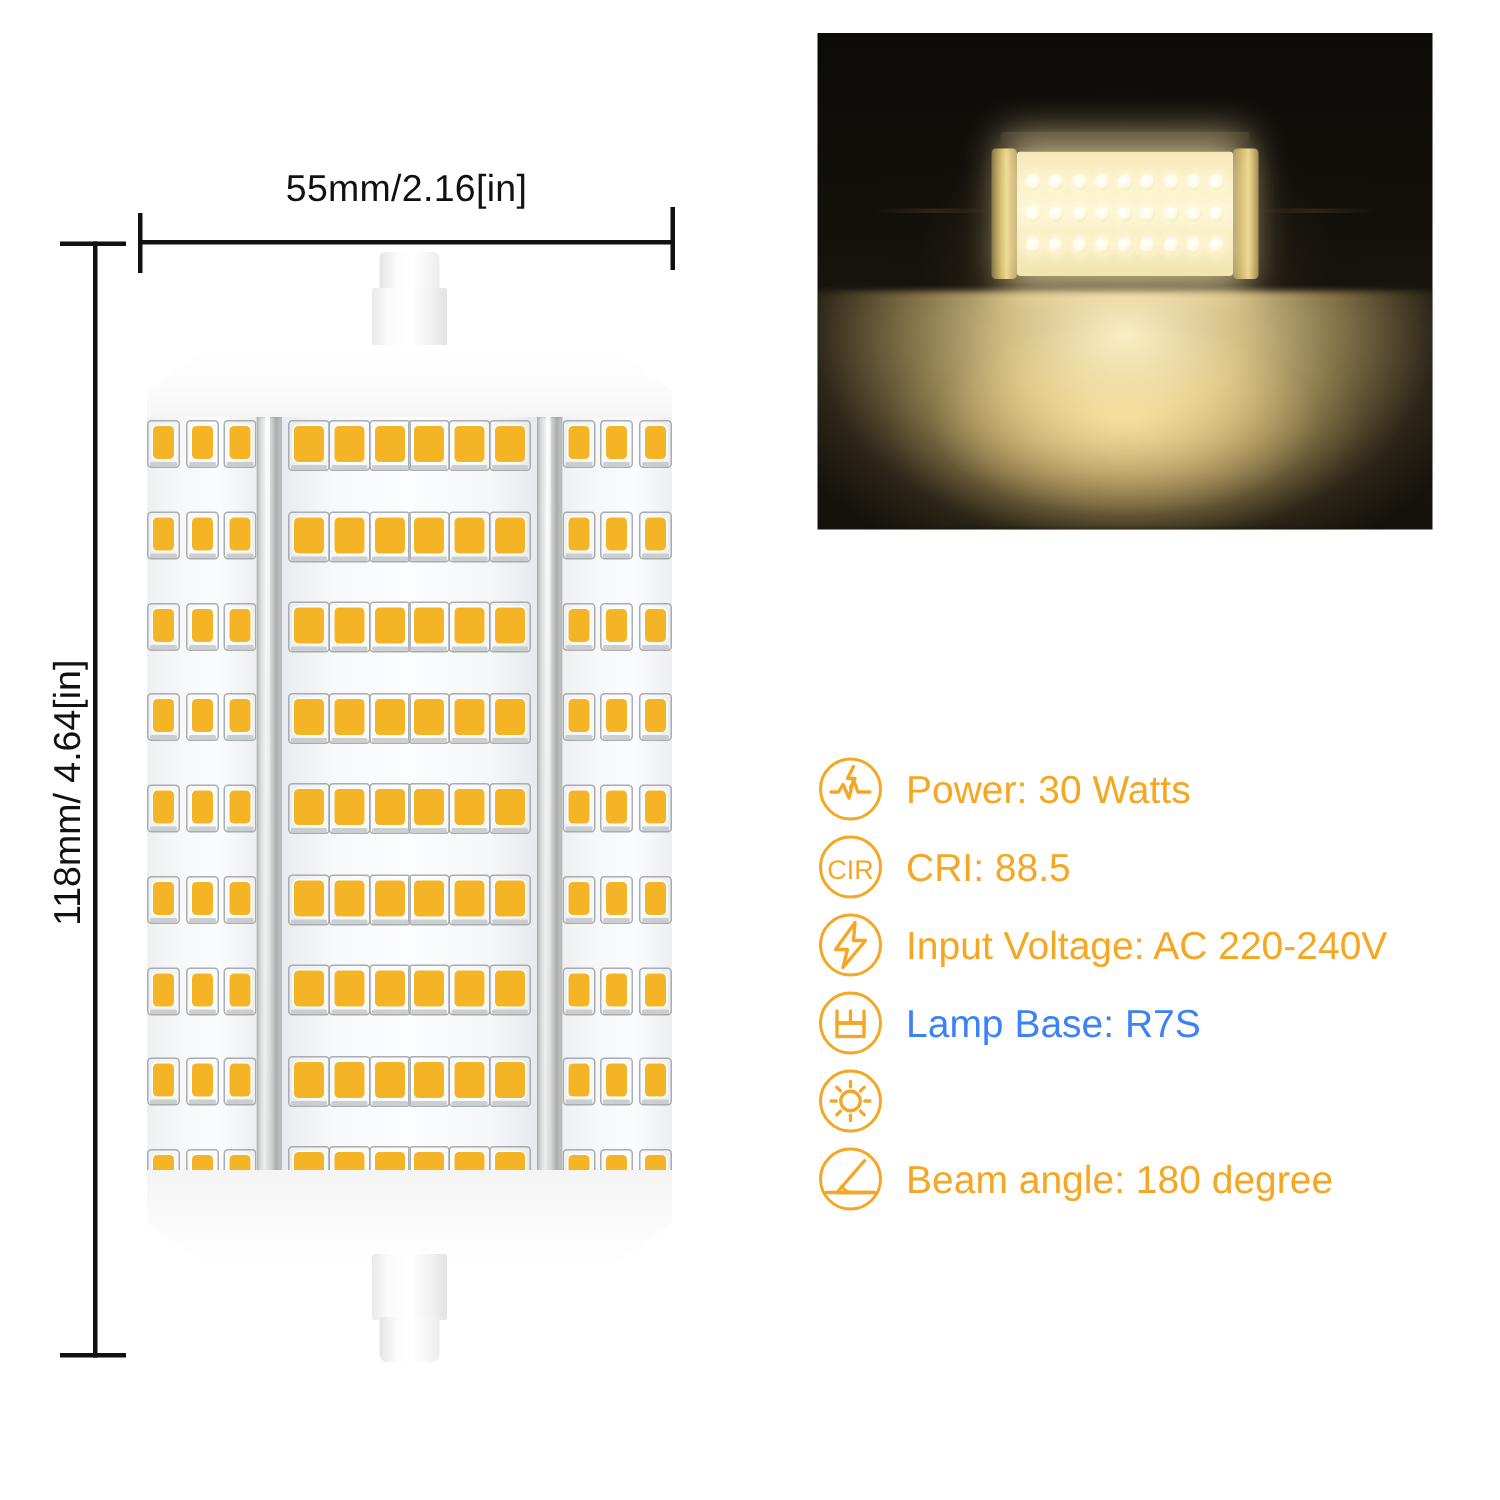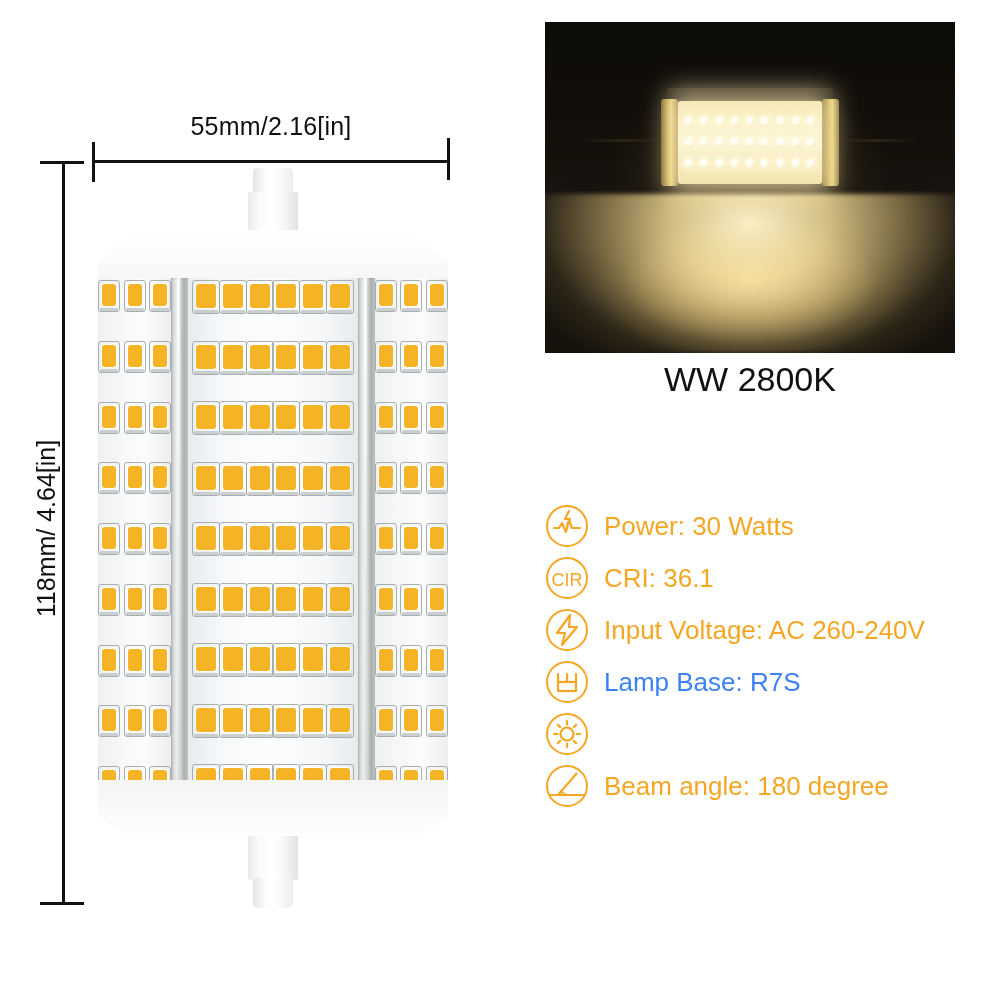"WW 2800K" div { html: <div>WW 2800K</div> -> none }
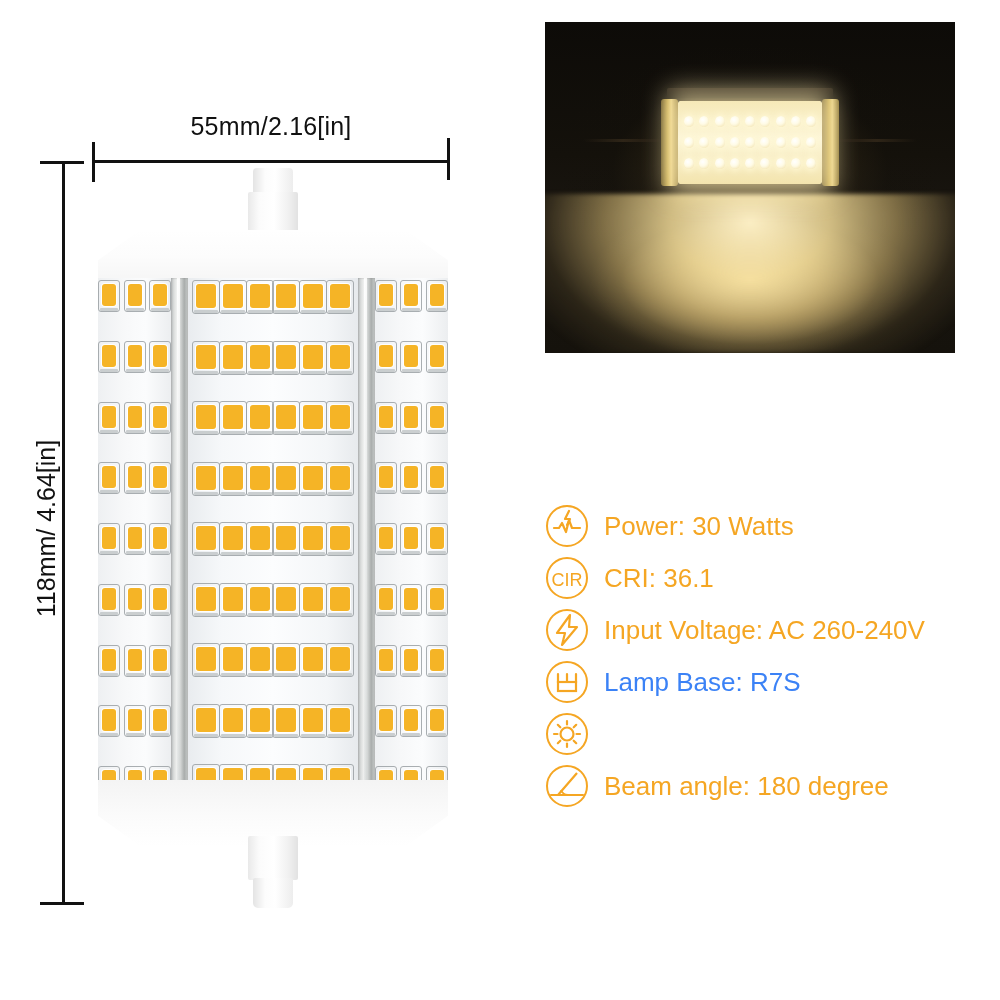"CRI: 36.1" span.spec-text { text: 36.1 -> 88.5 }
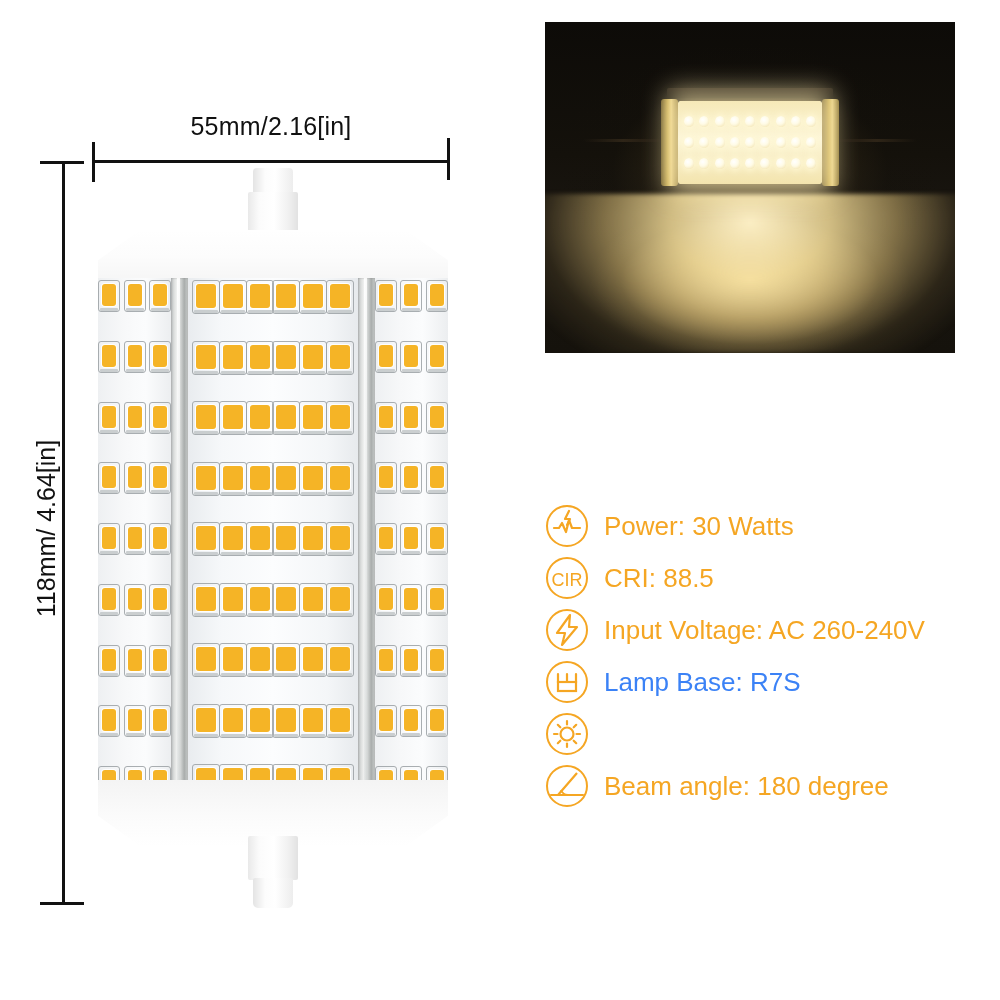"Input Voltage: AC 260-240V" span.spec-text { text: 260-240V -> 220-240V }
